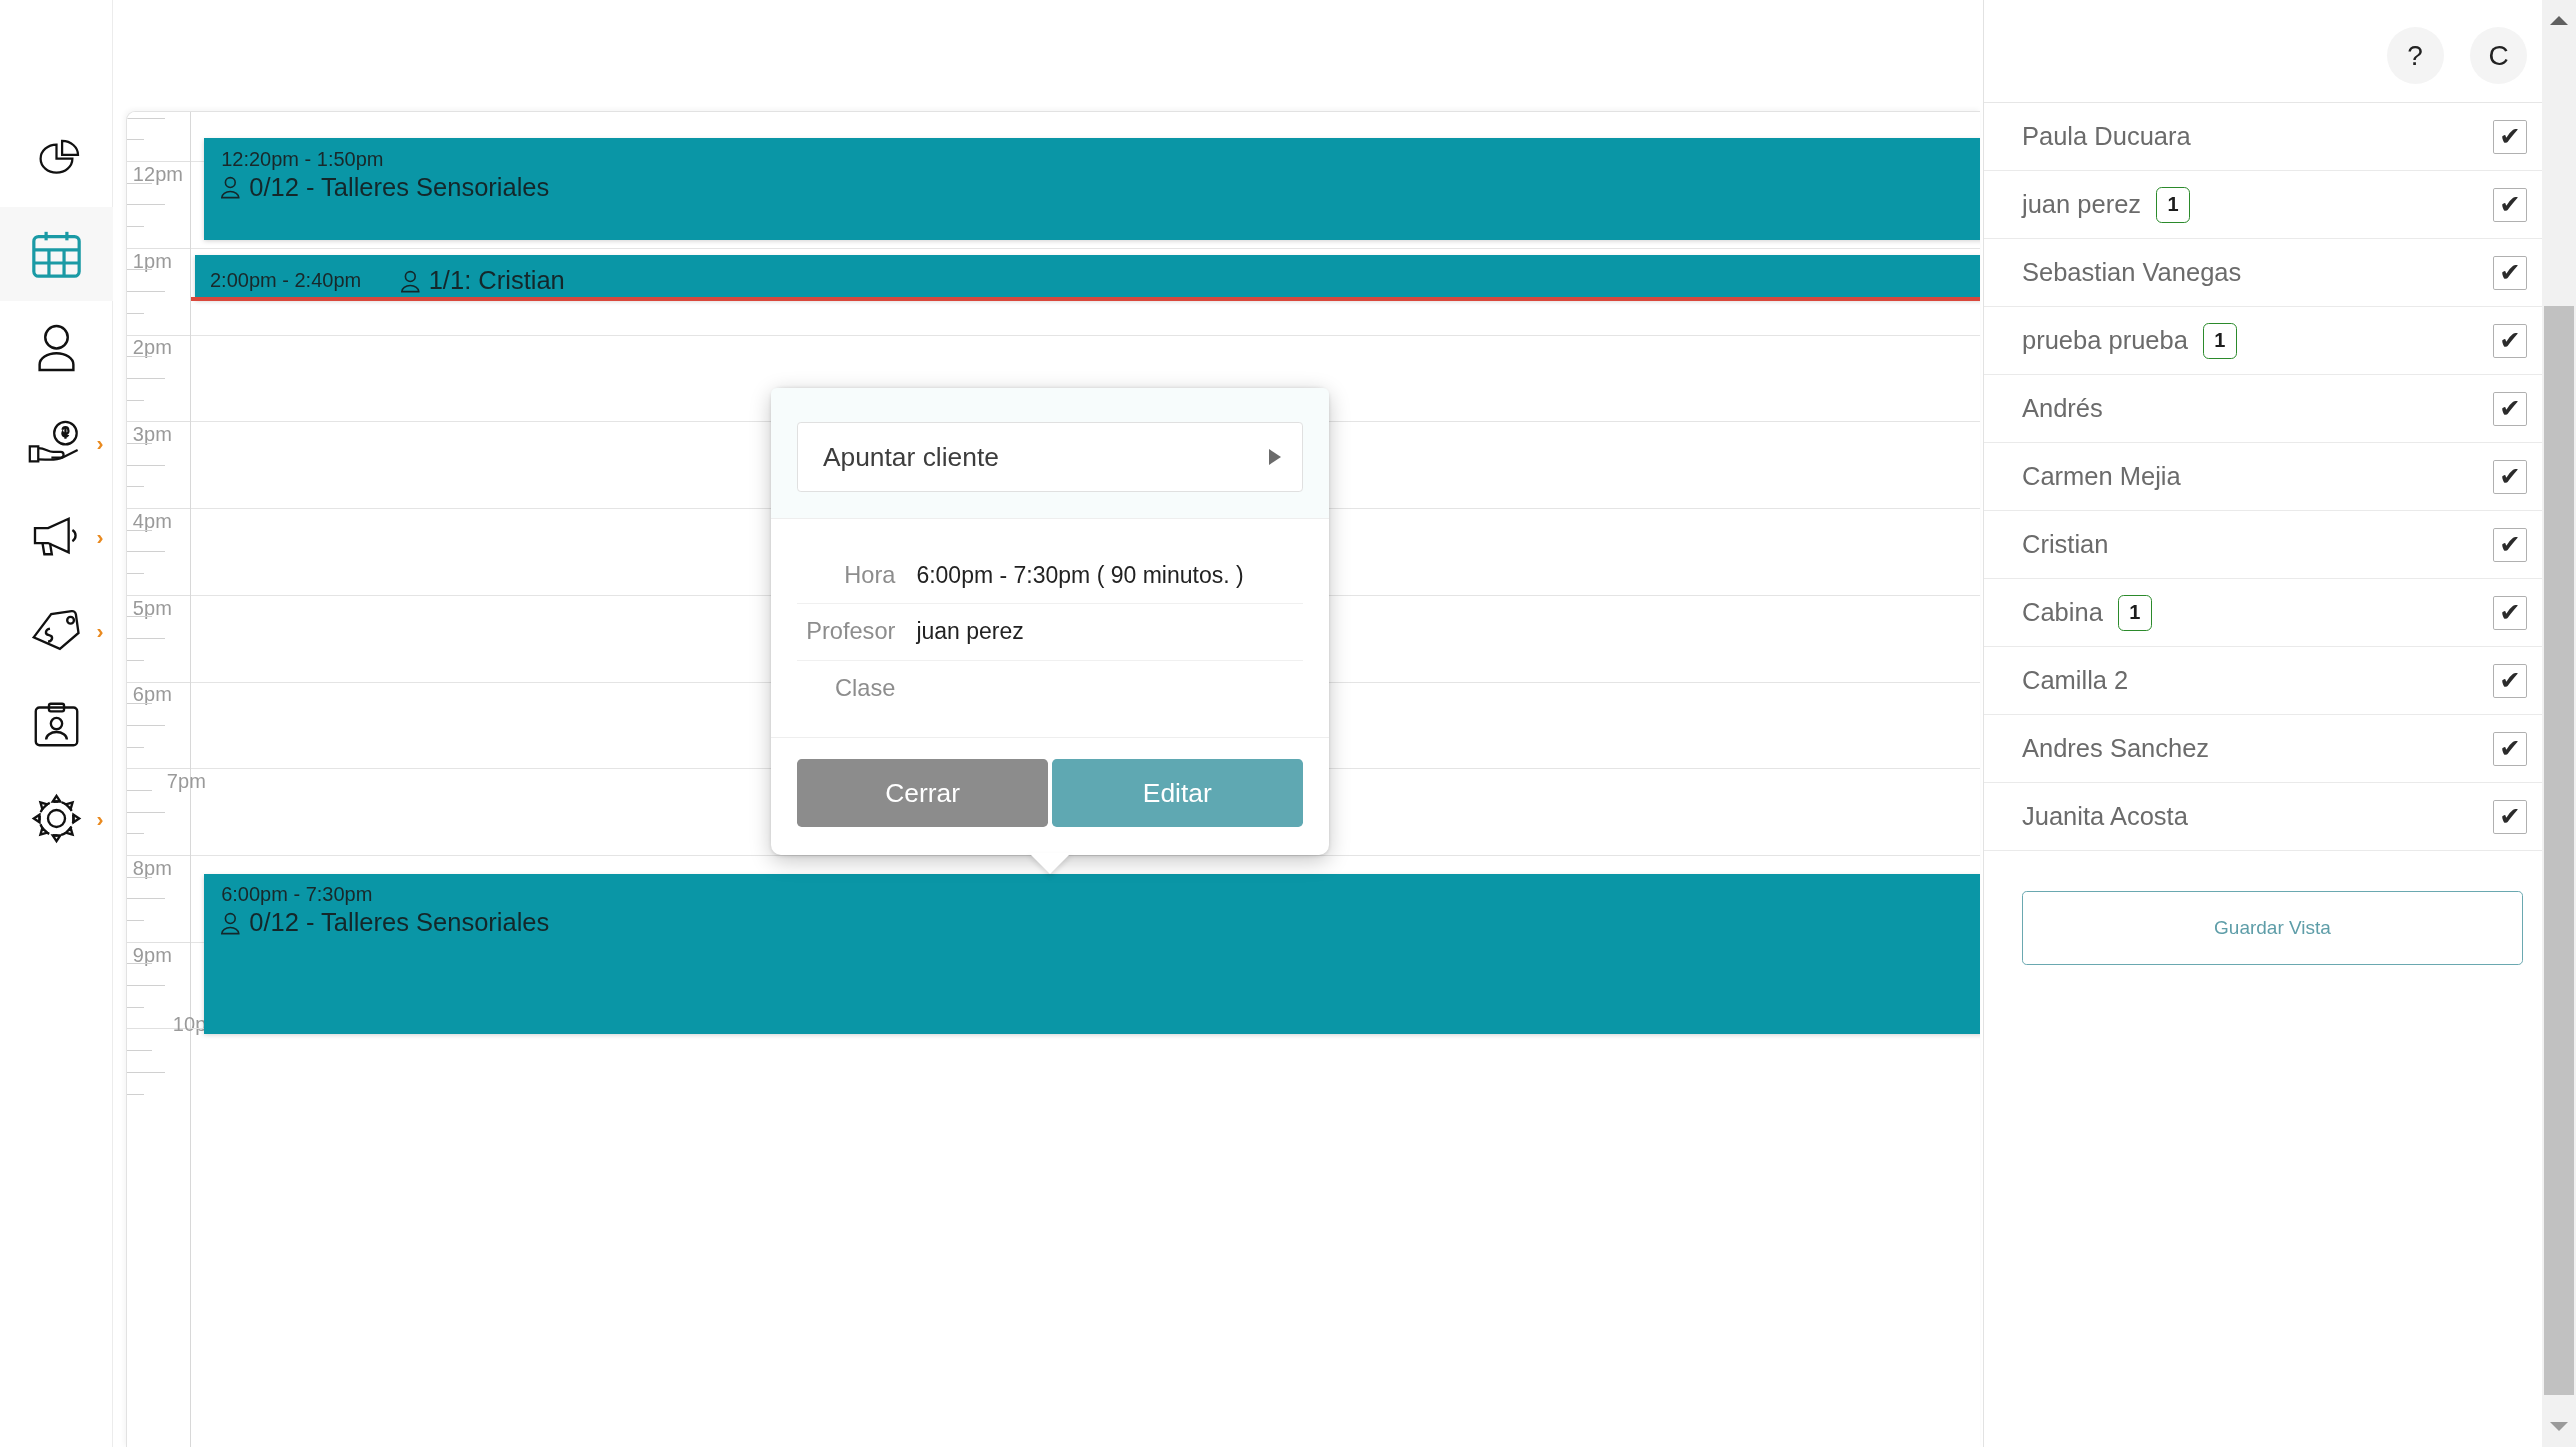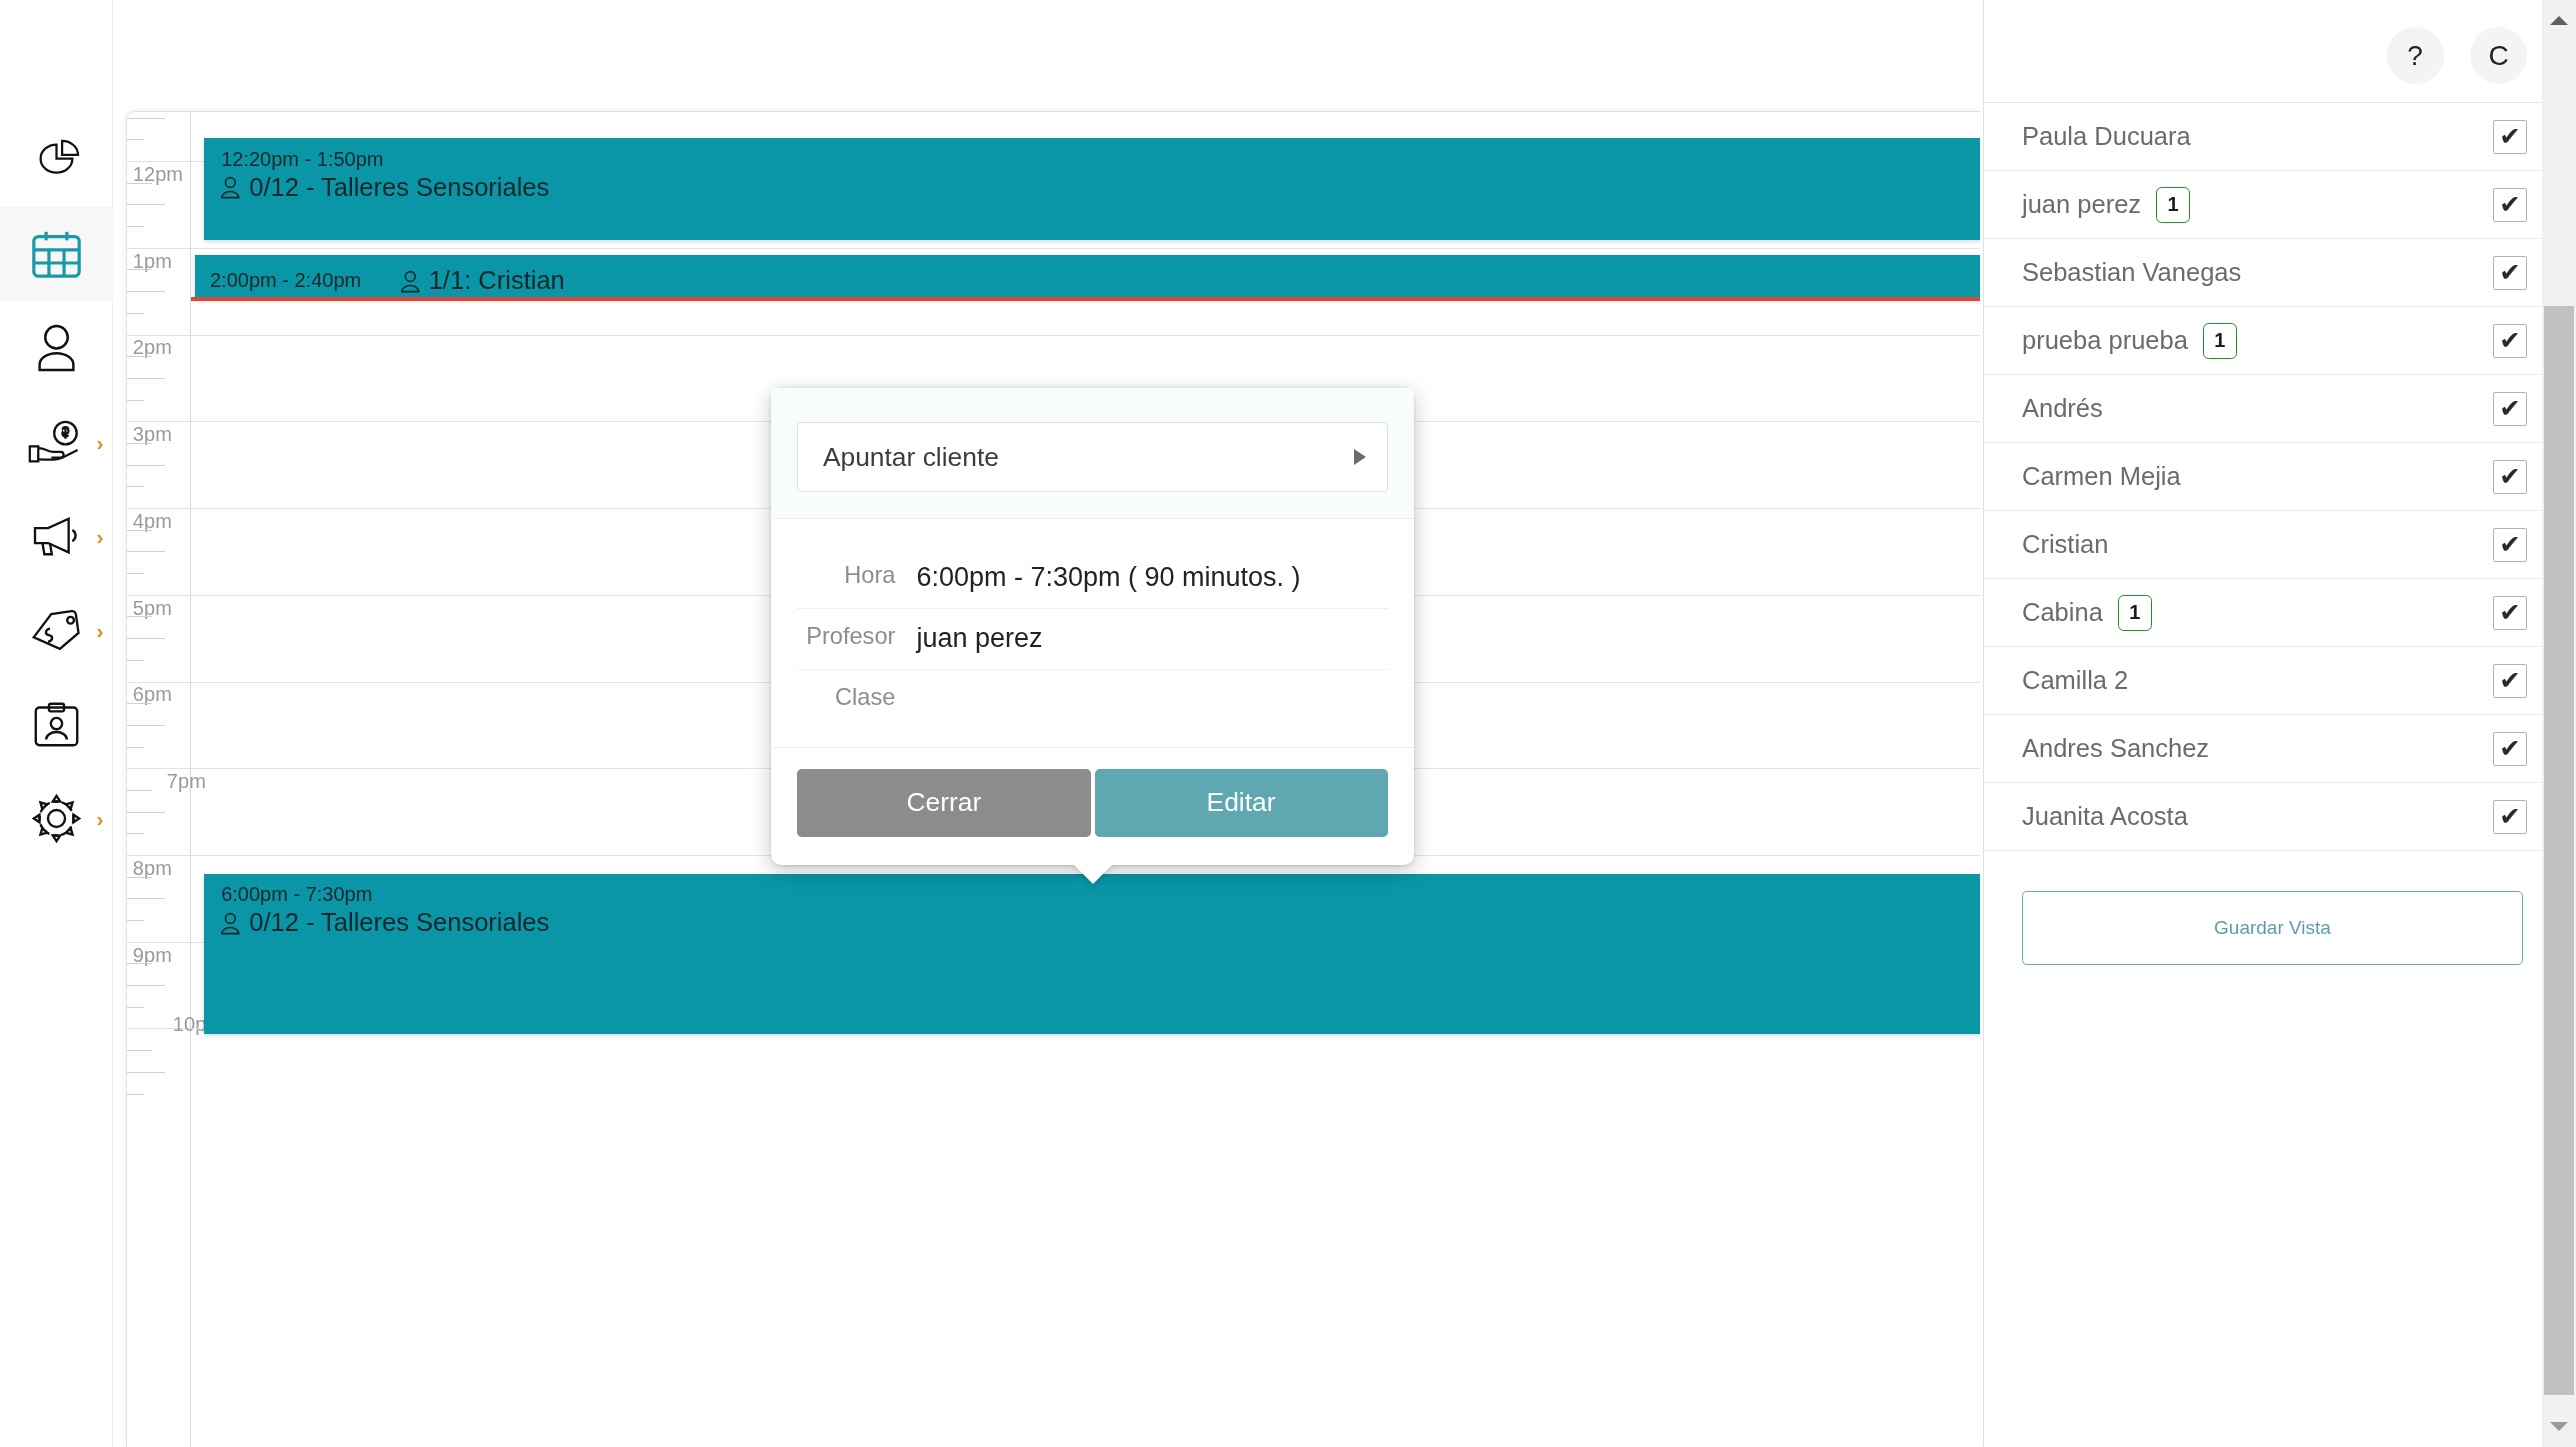"Apuntar cliente" .popup { width: 643px -> 558px }
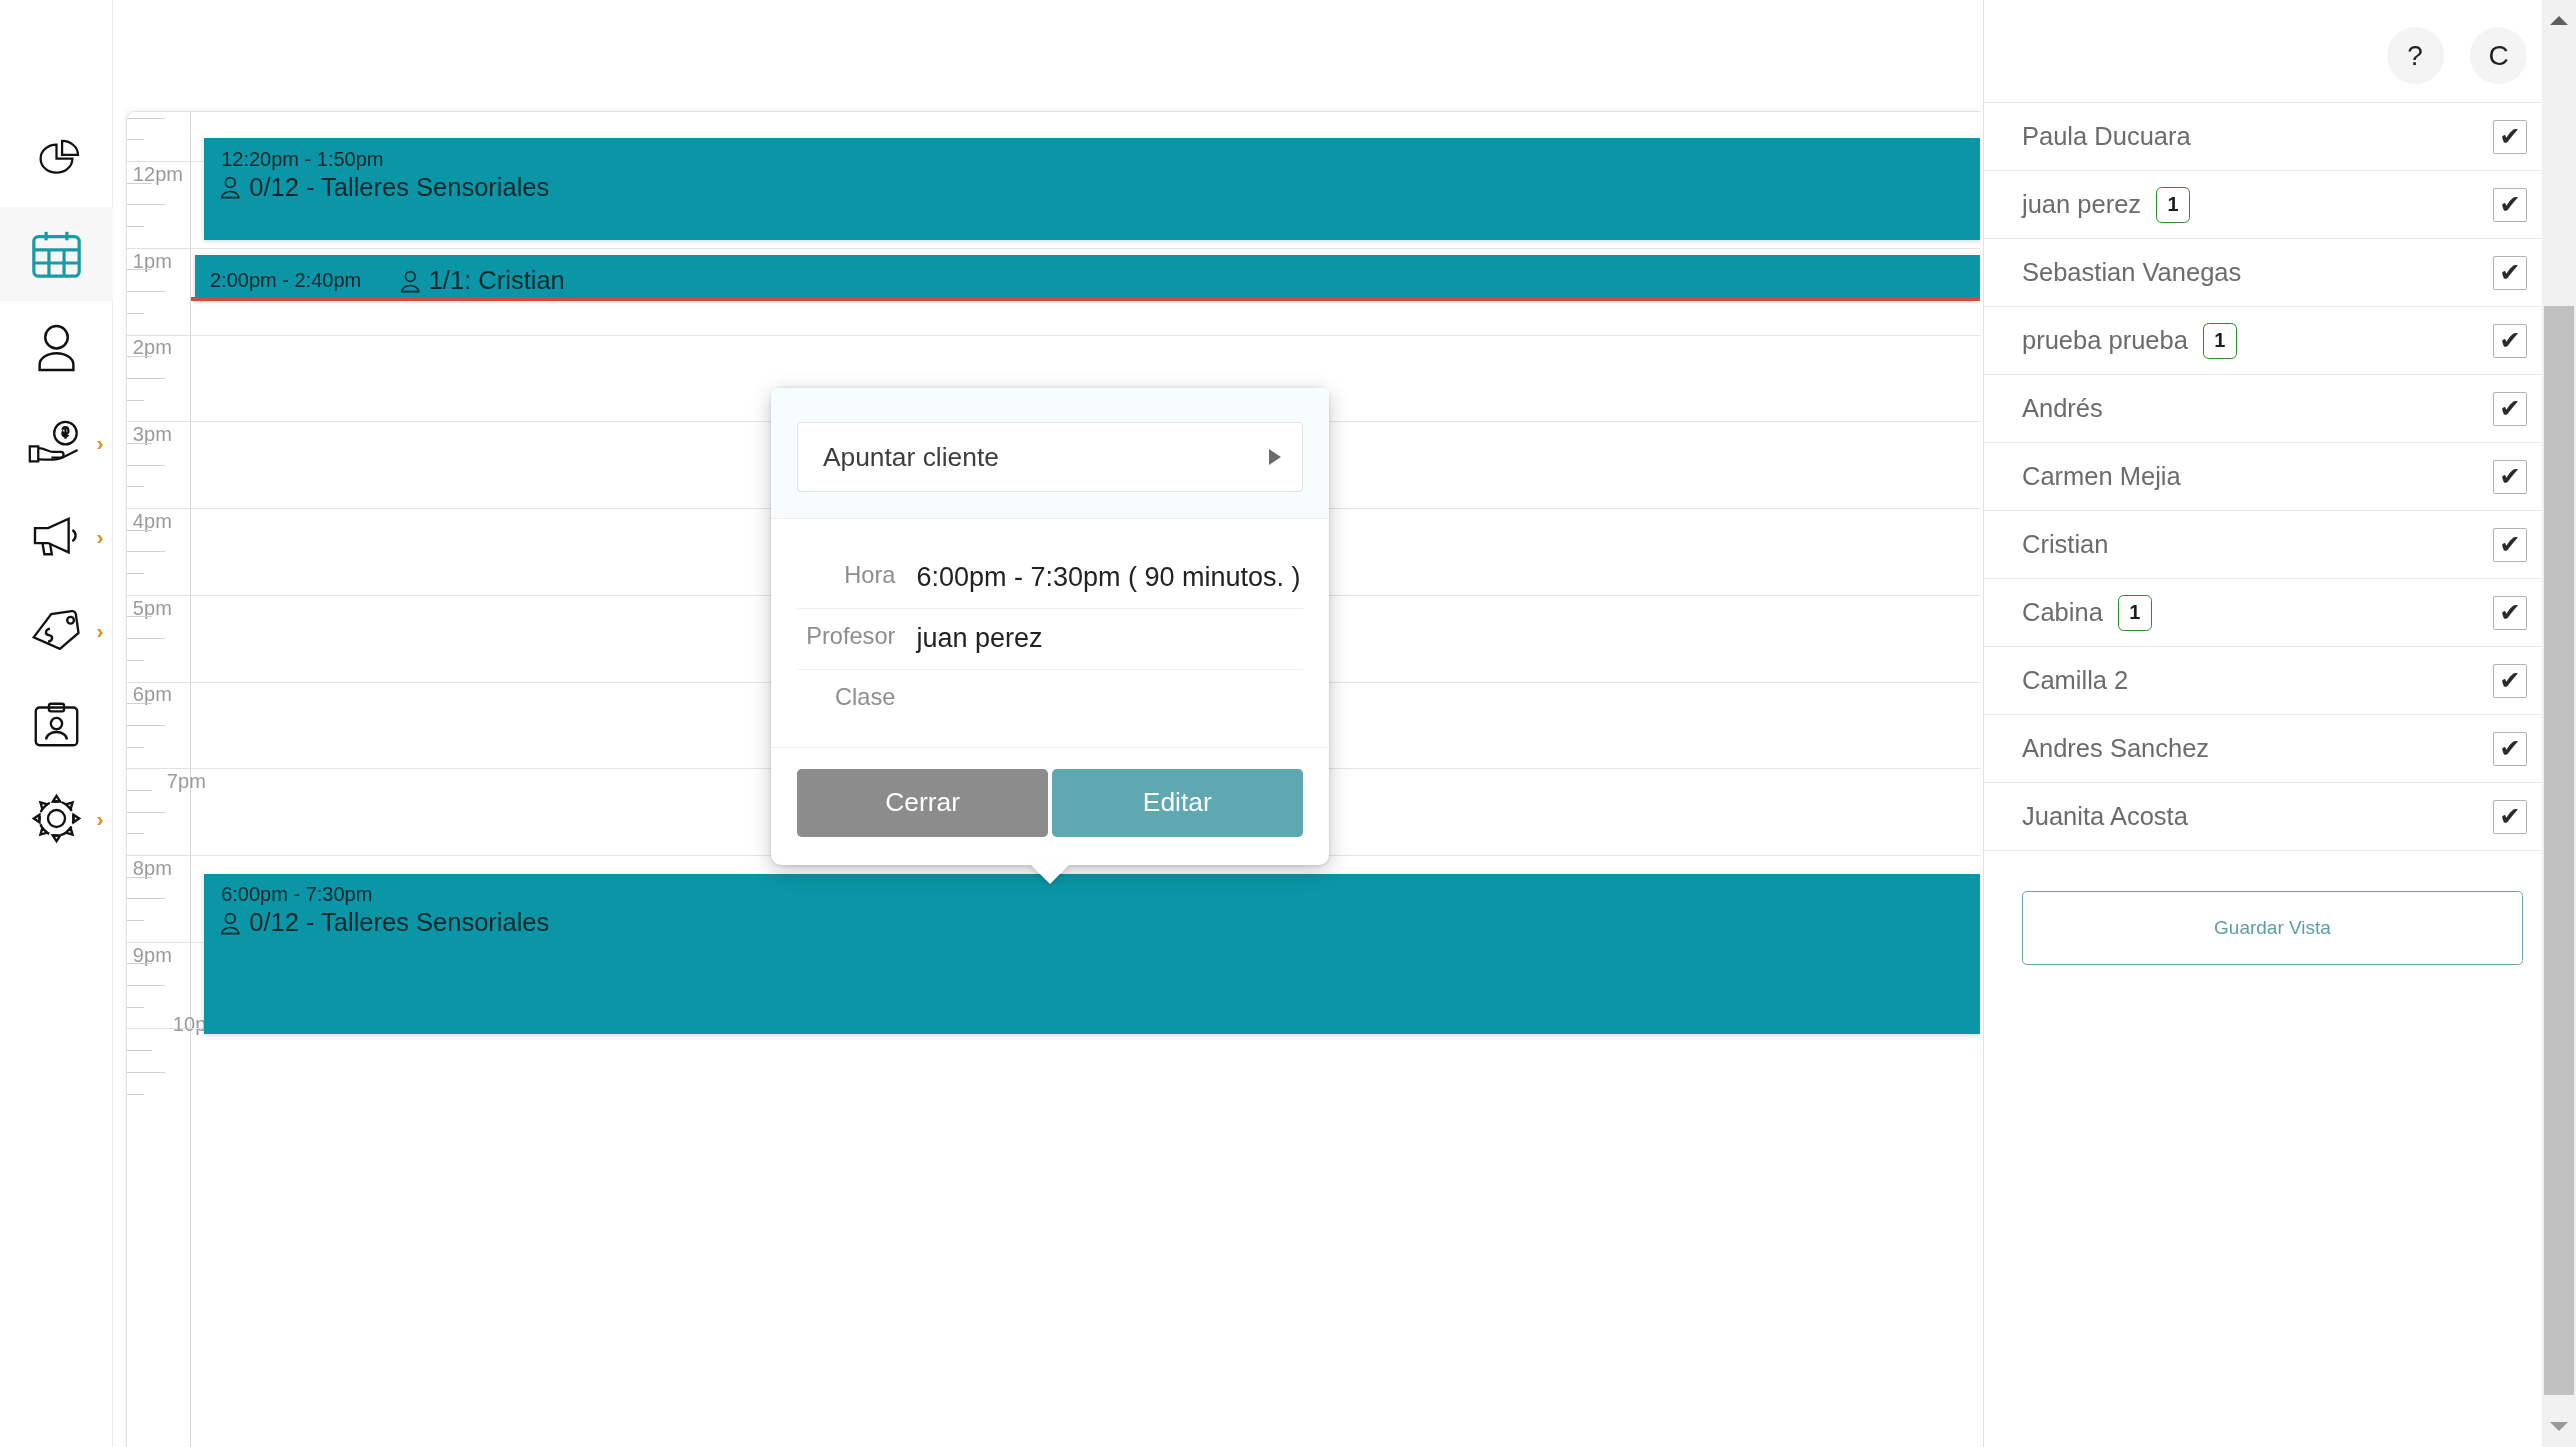"6:00pm - 7:30pm ( 90" .row .val { font-size: 27px -> 23px }
